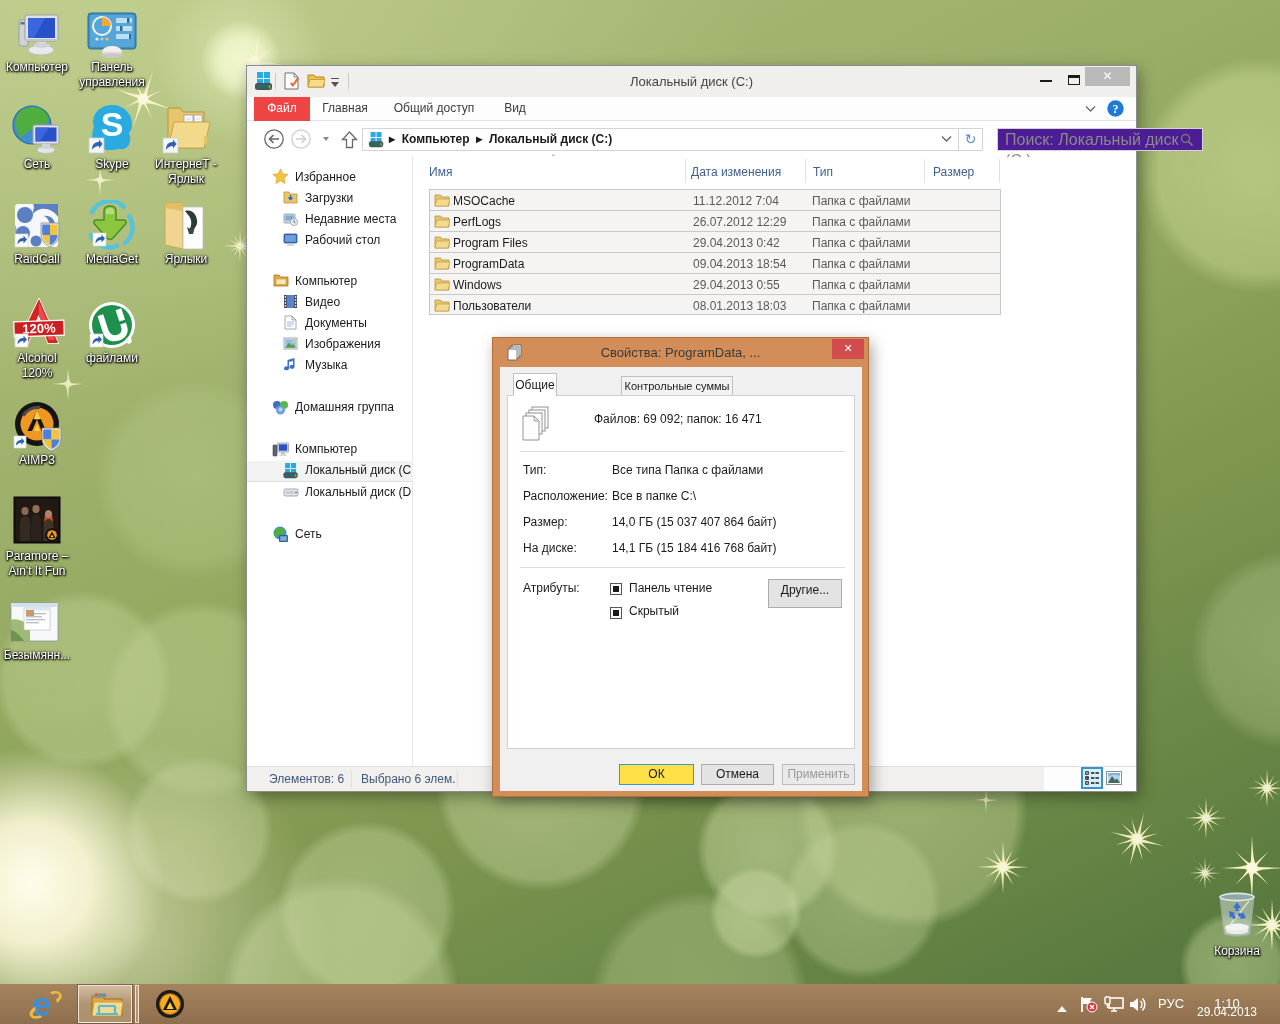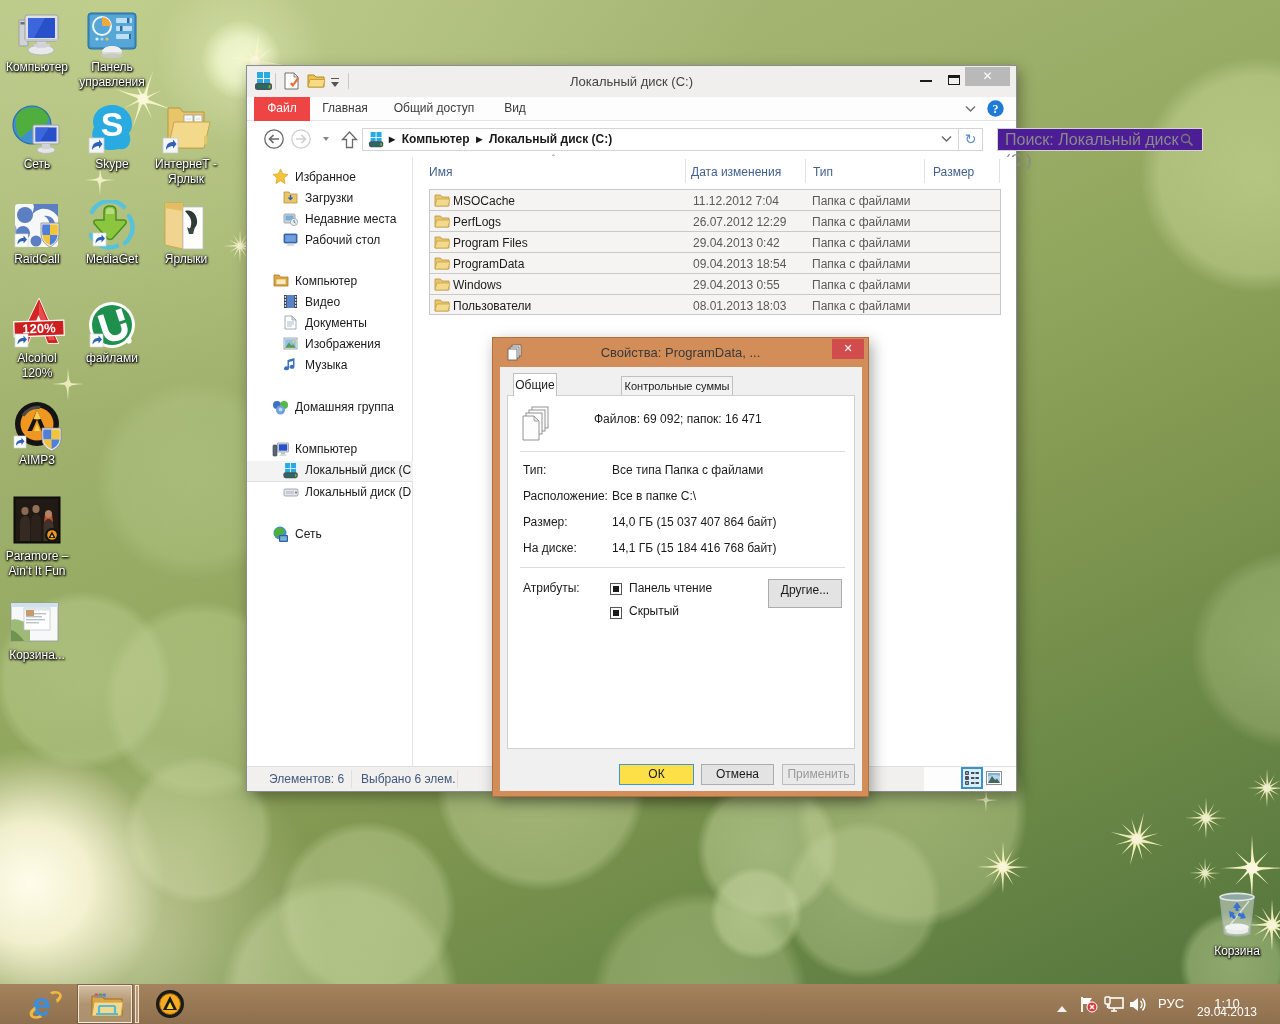"Локальный диск (C:)" #win { width: 771px -> 891px }
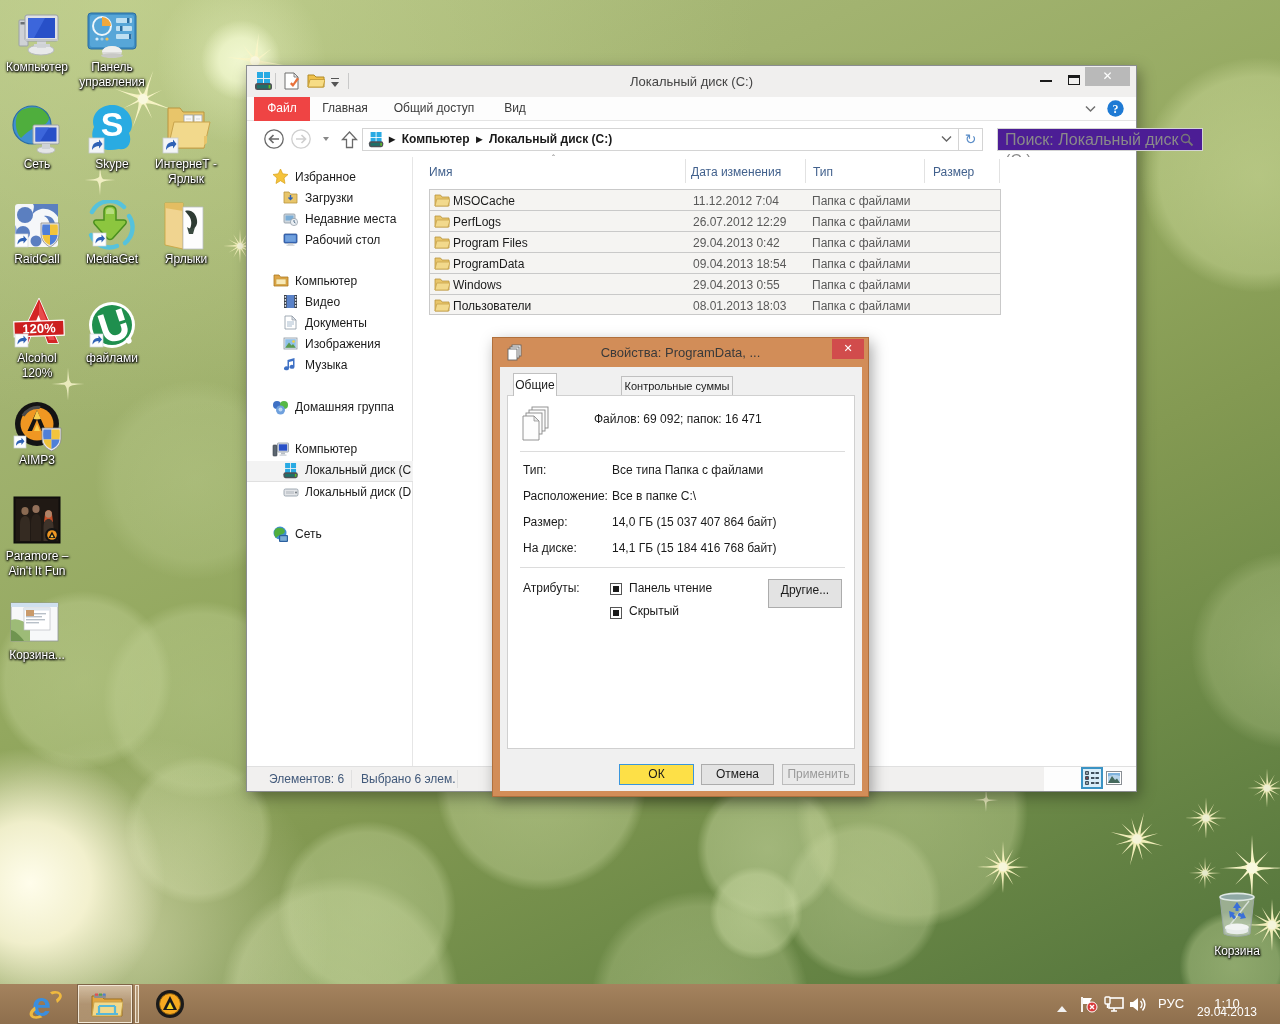"Корзина..." div.lbl { text: Корзина -> Безымянн }
